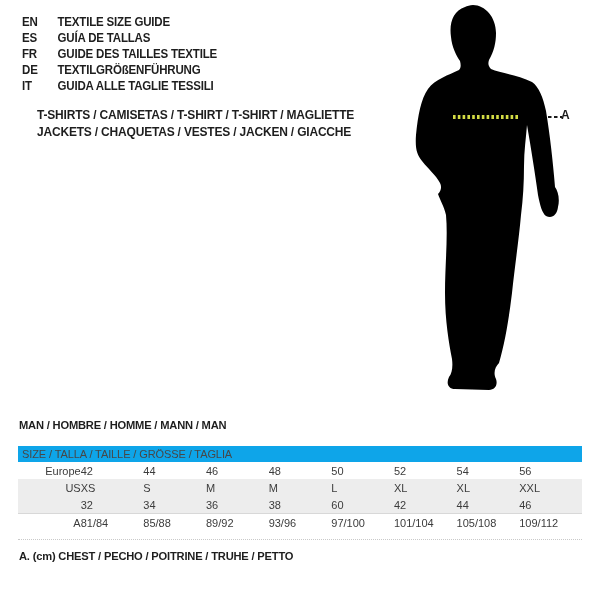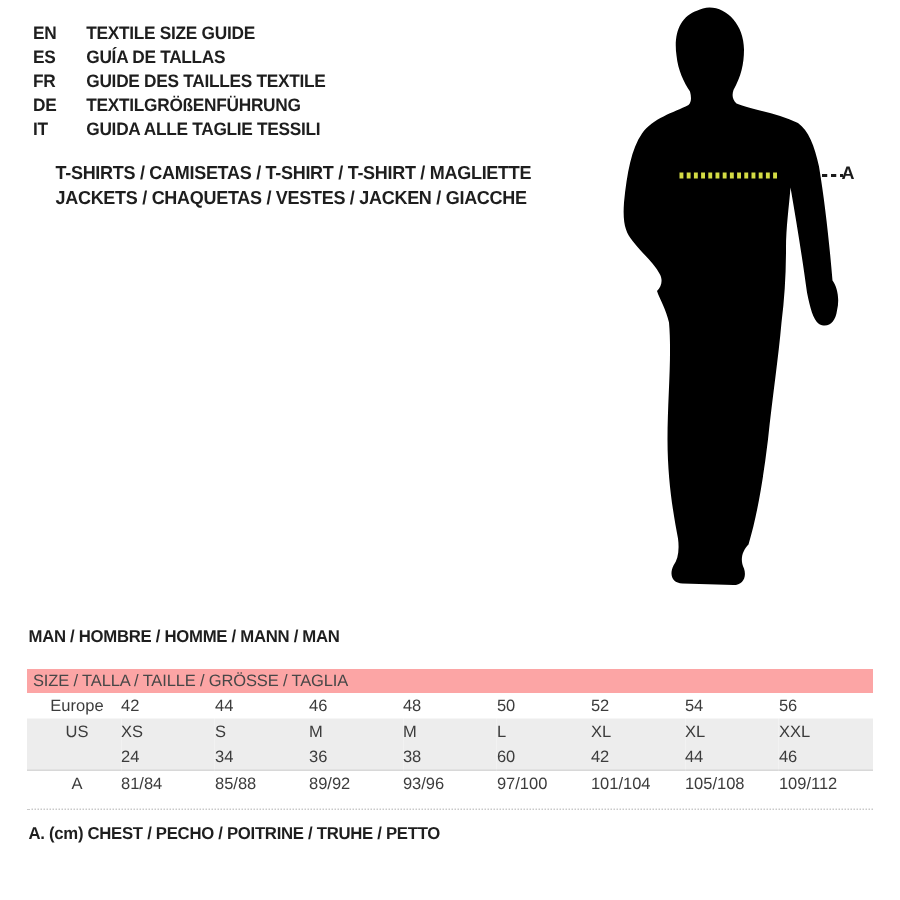"SIZE / TALLA / TAILLE" table.sizes th.bar { background: #fca5a5 -> #0ea5e9 }
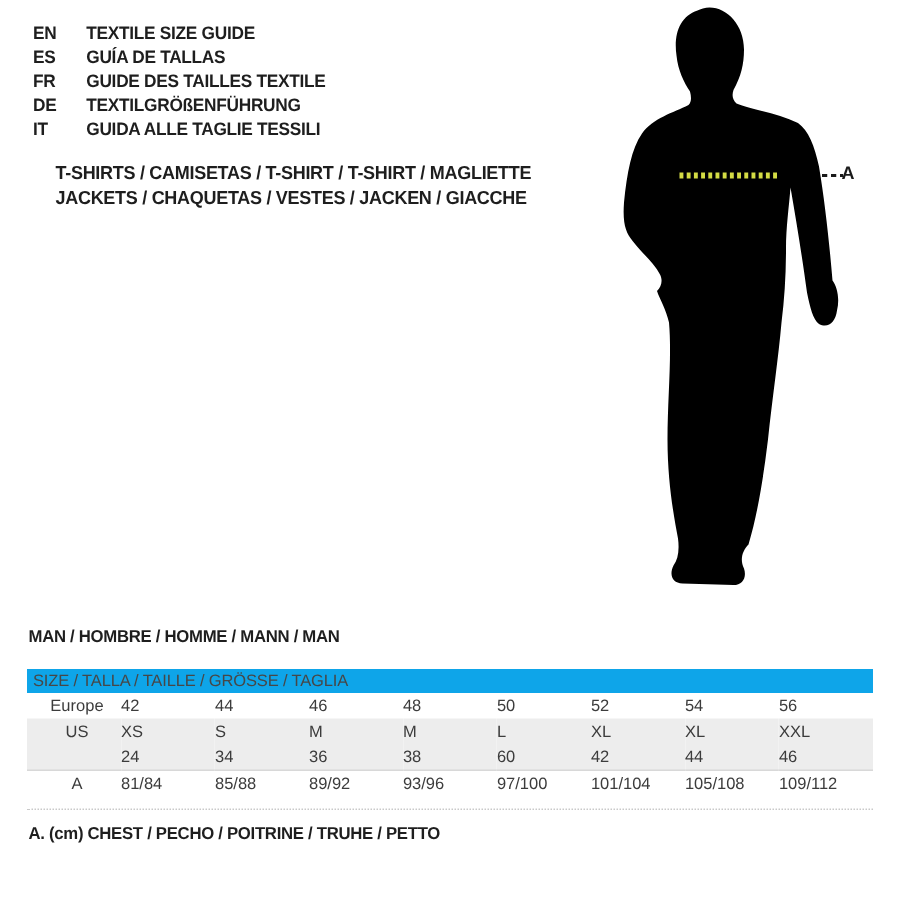"Europe" table.sizes td.rowlabel { text-align: center -> right }
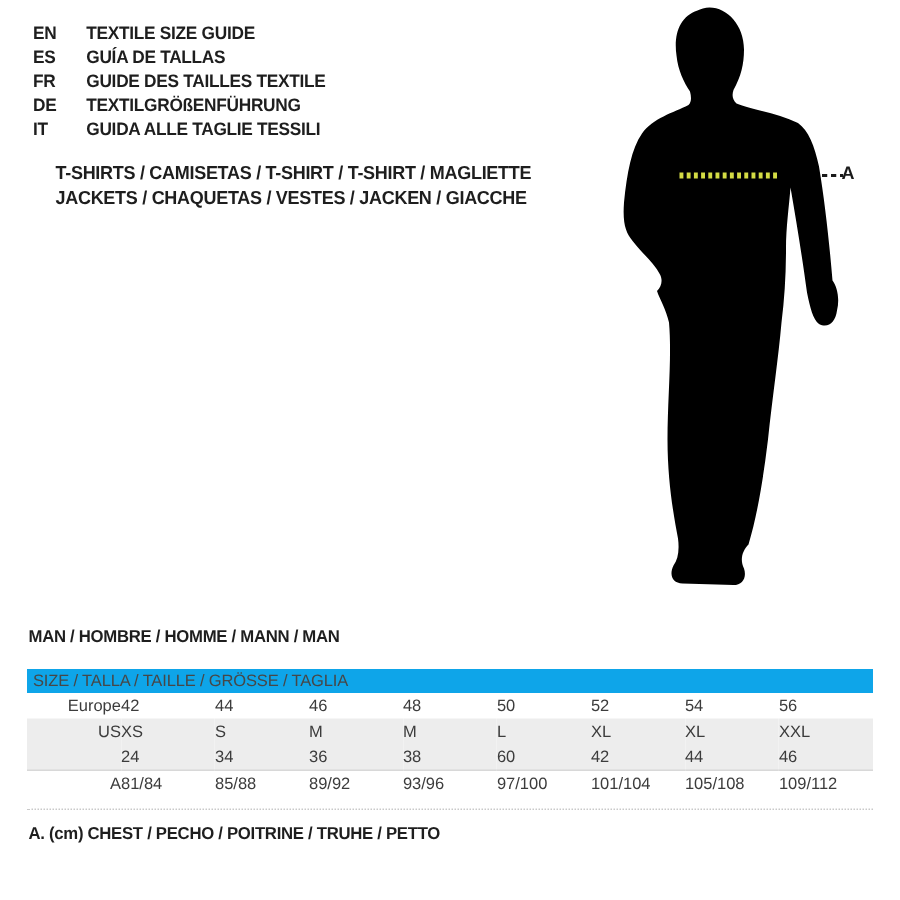"24" td { text: 24 -> 32 }
